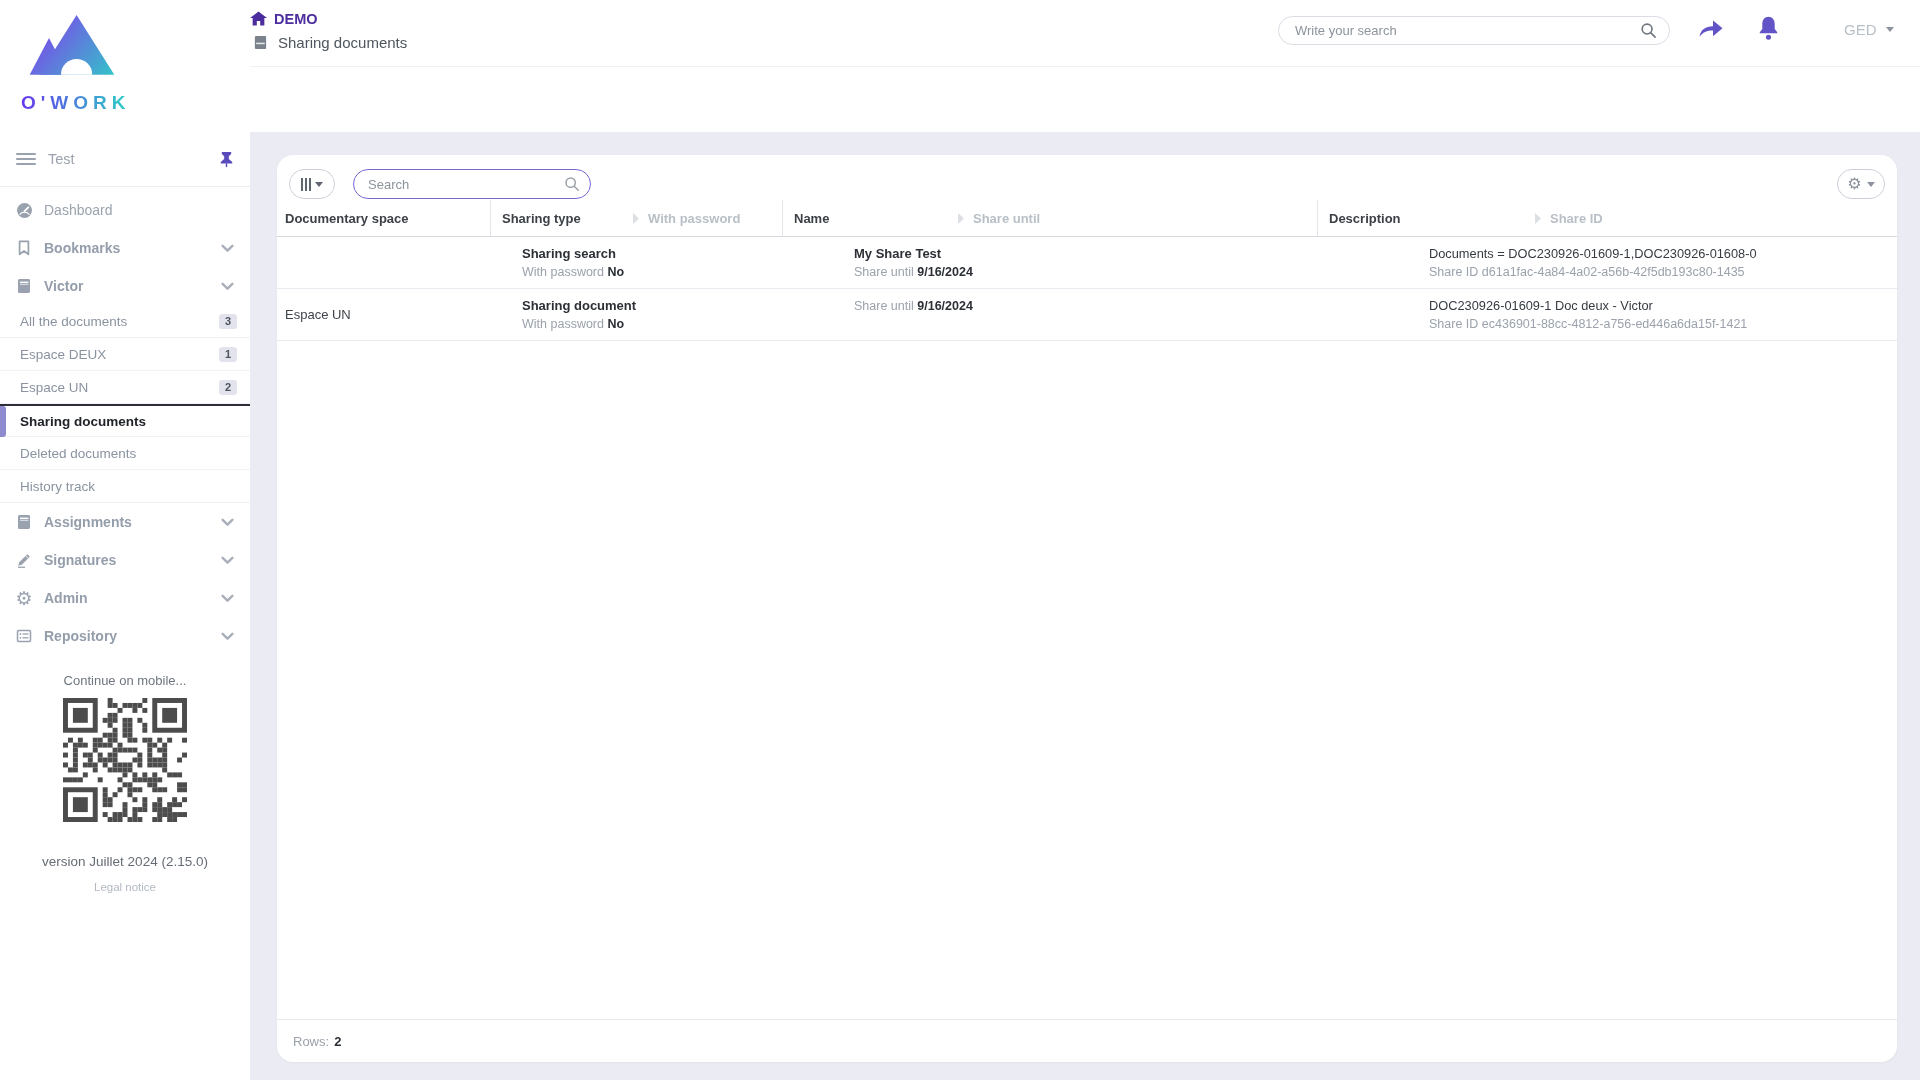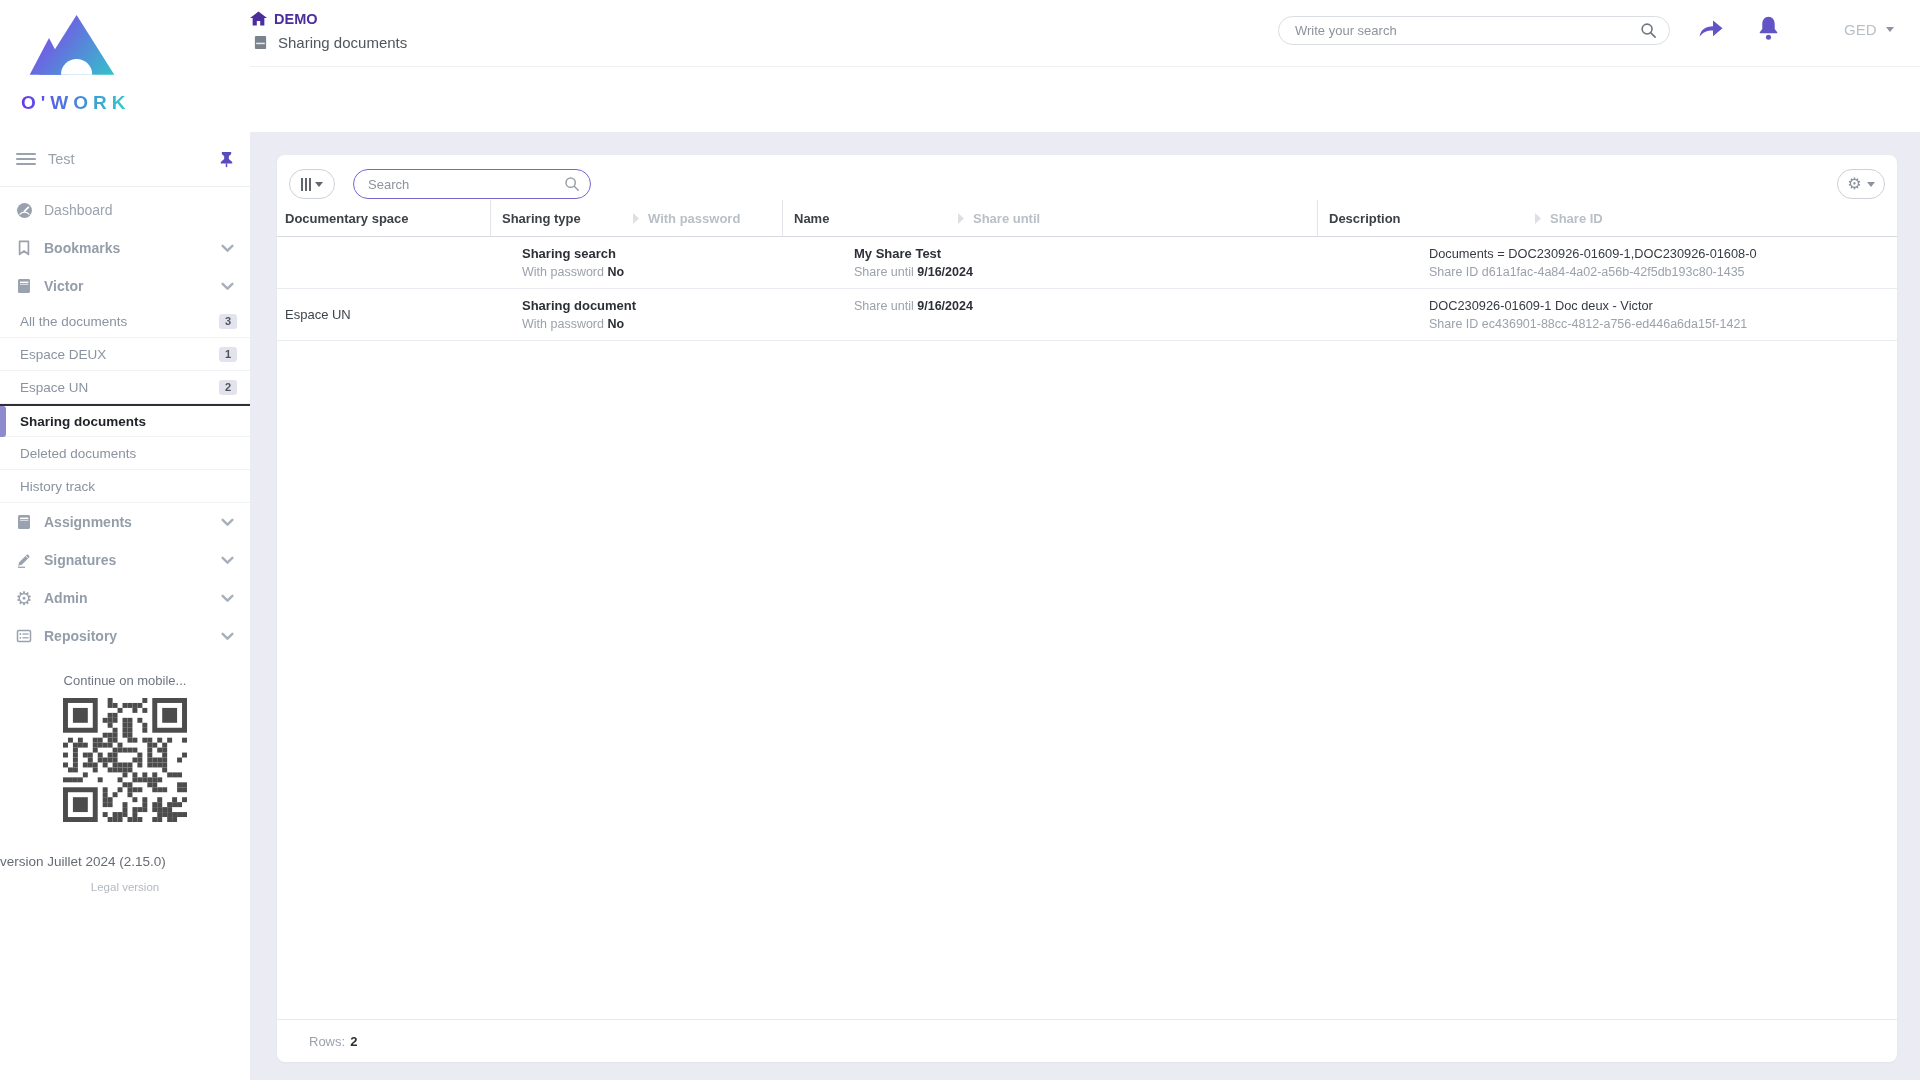"Search" .card { border-radius: 8px -> 16px }
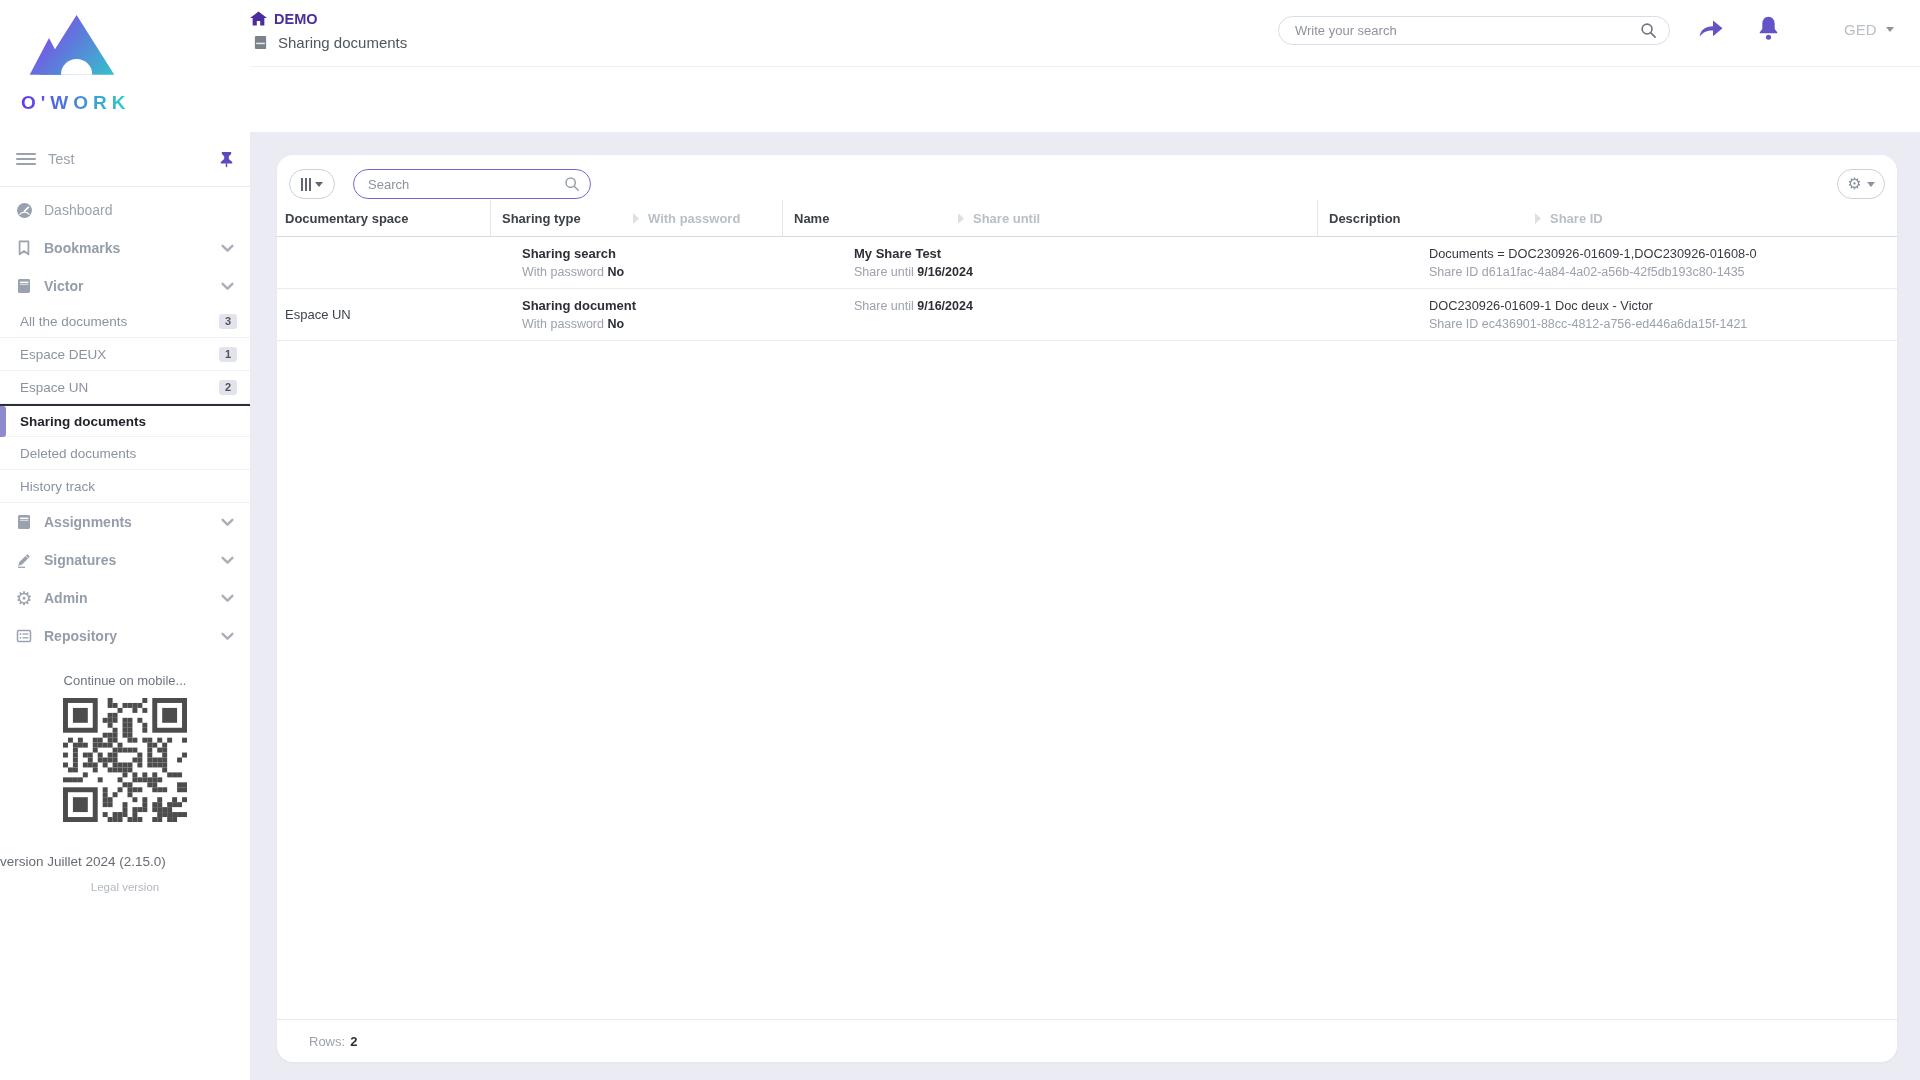"version Juillet 2024 (2.15.0)" .version { text-align: left -> center }
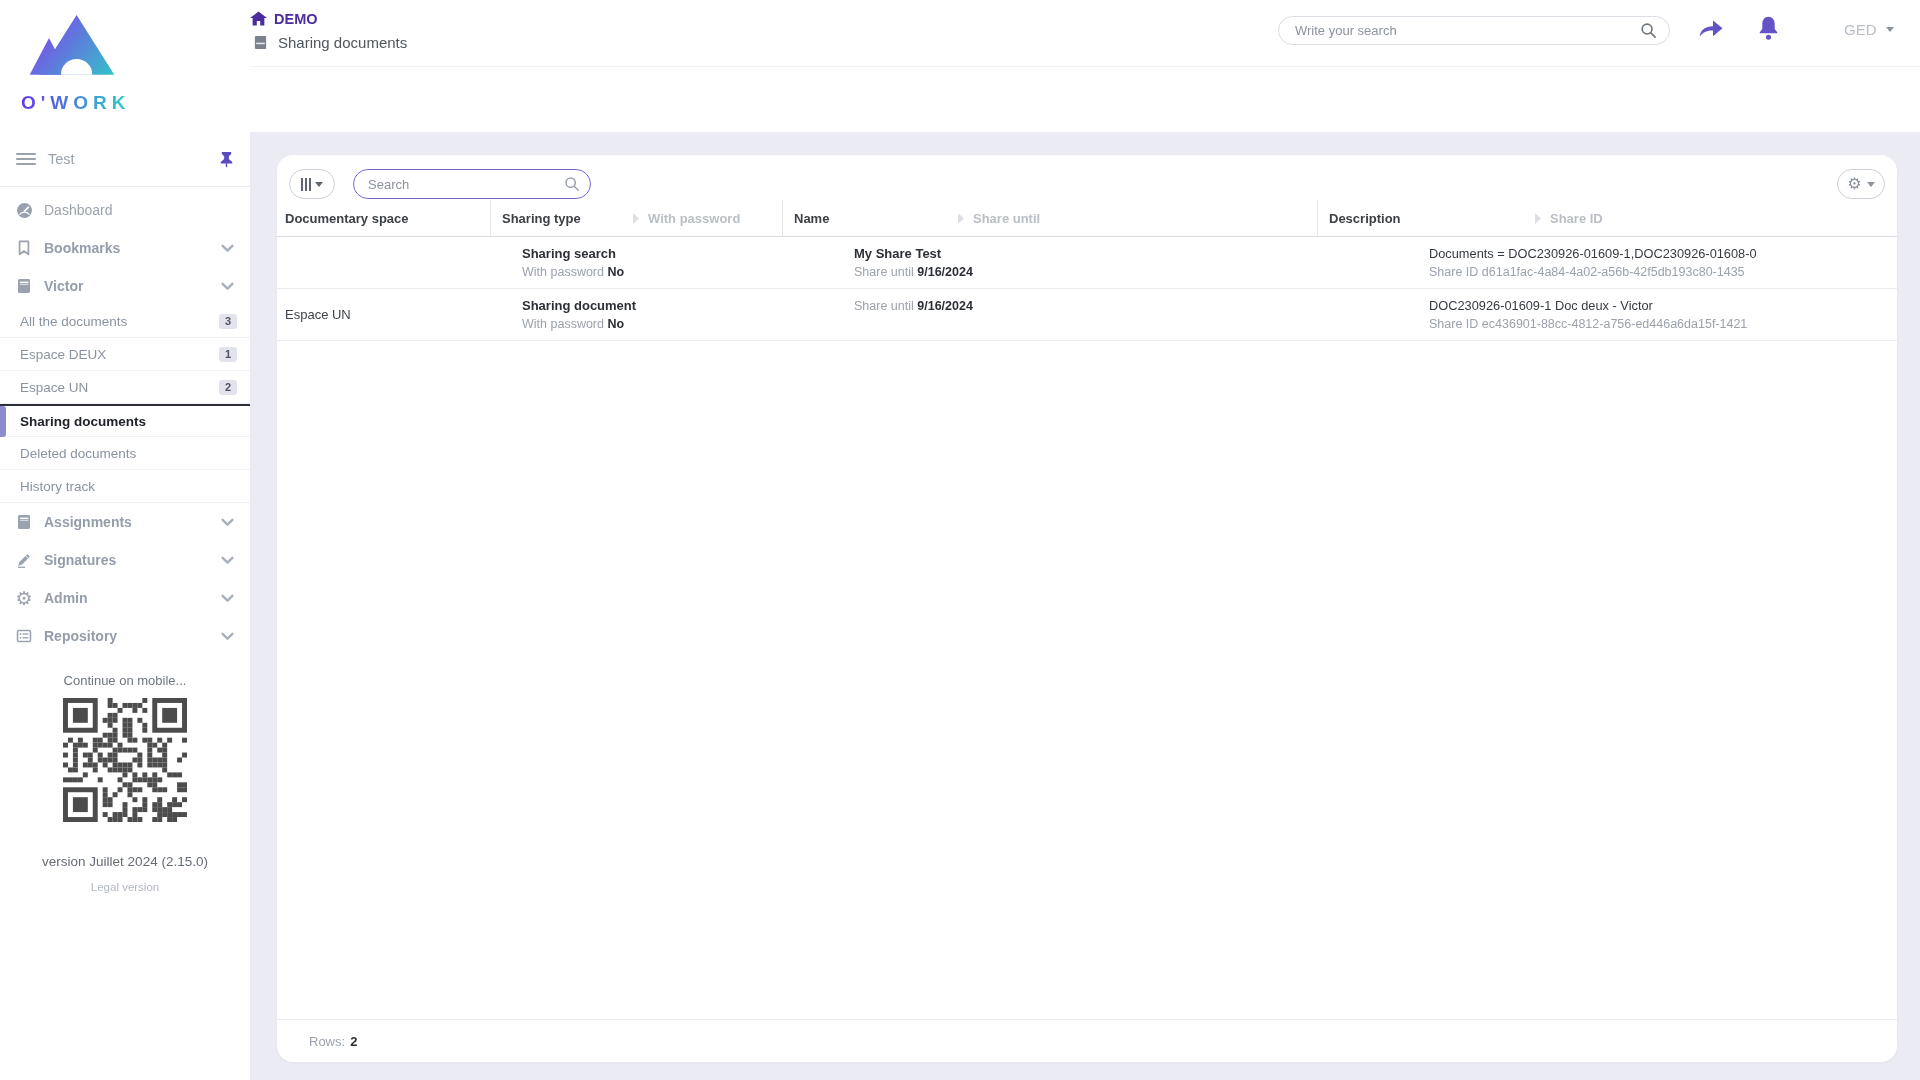"Legal version" div.legal { text: version -> notice }
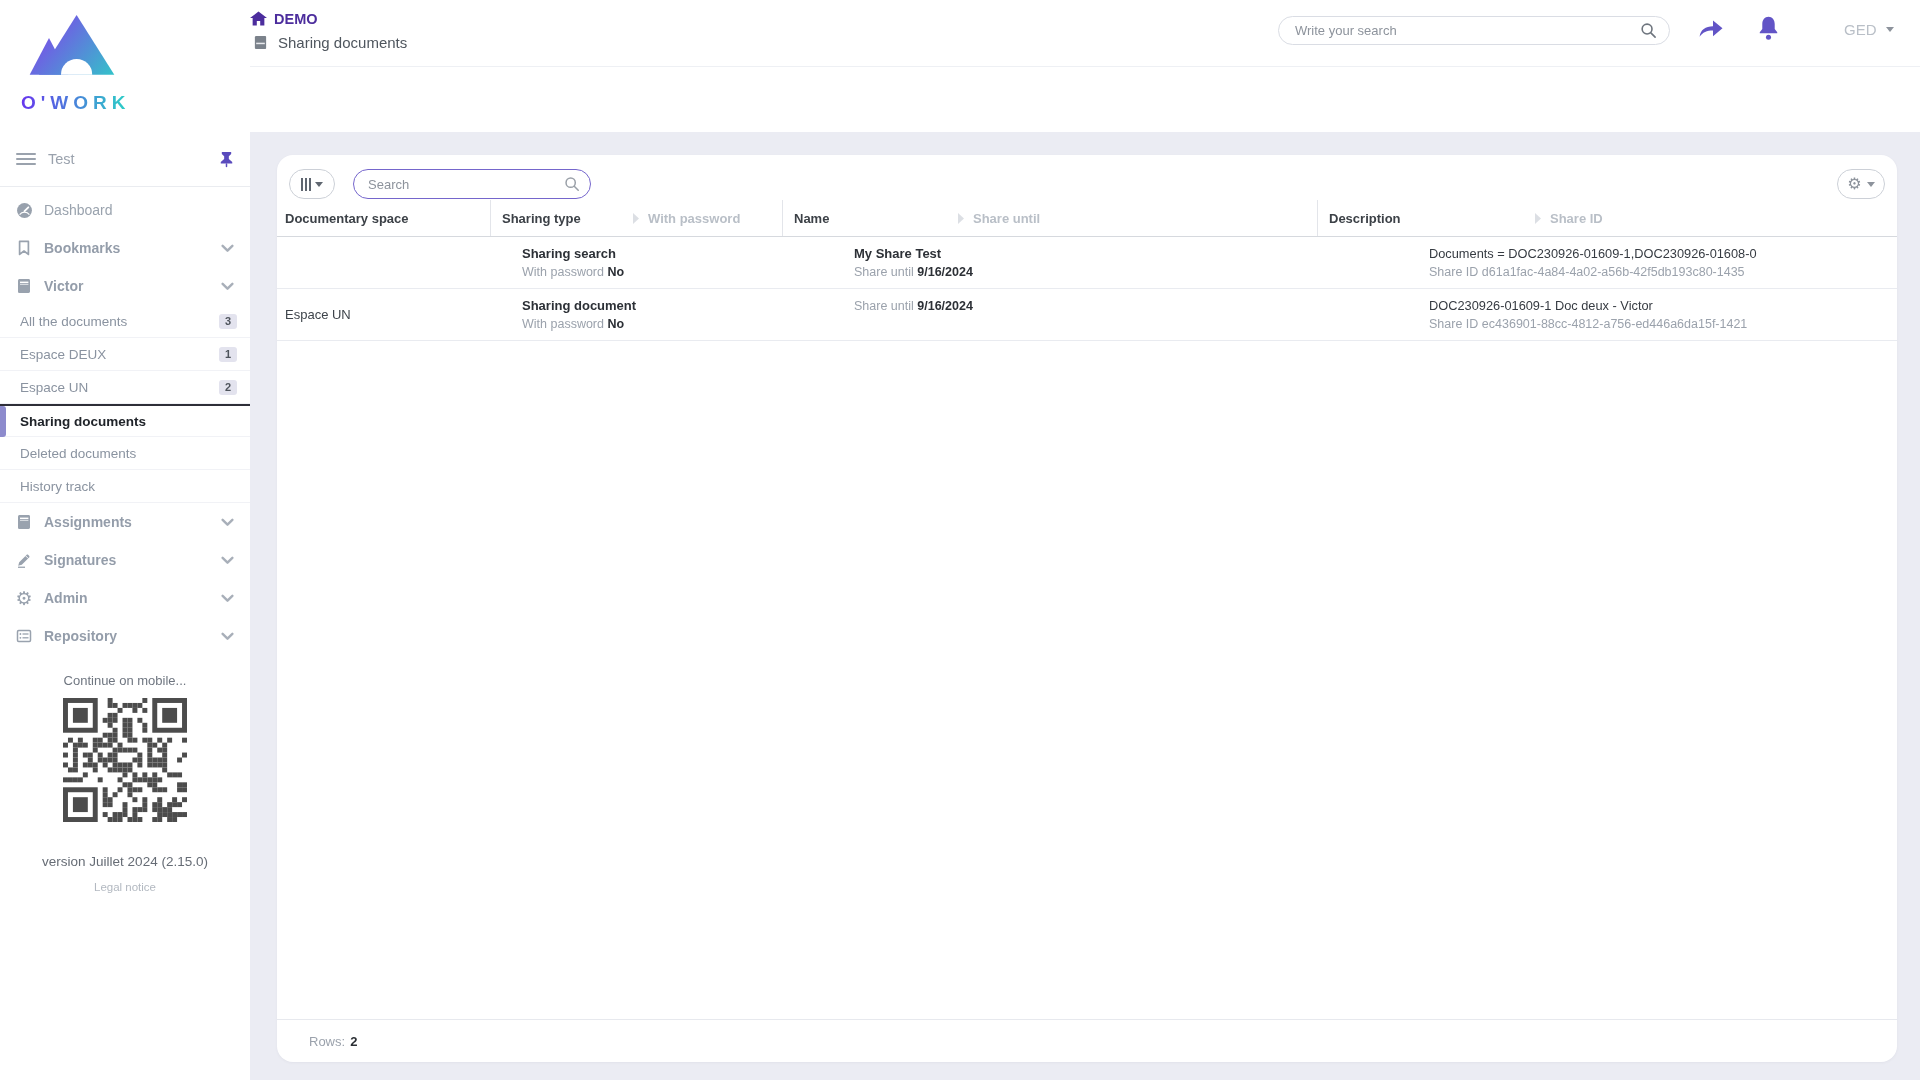"Rows:" .card-footer { padding: 0 32px -> 0 16px }
